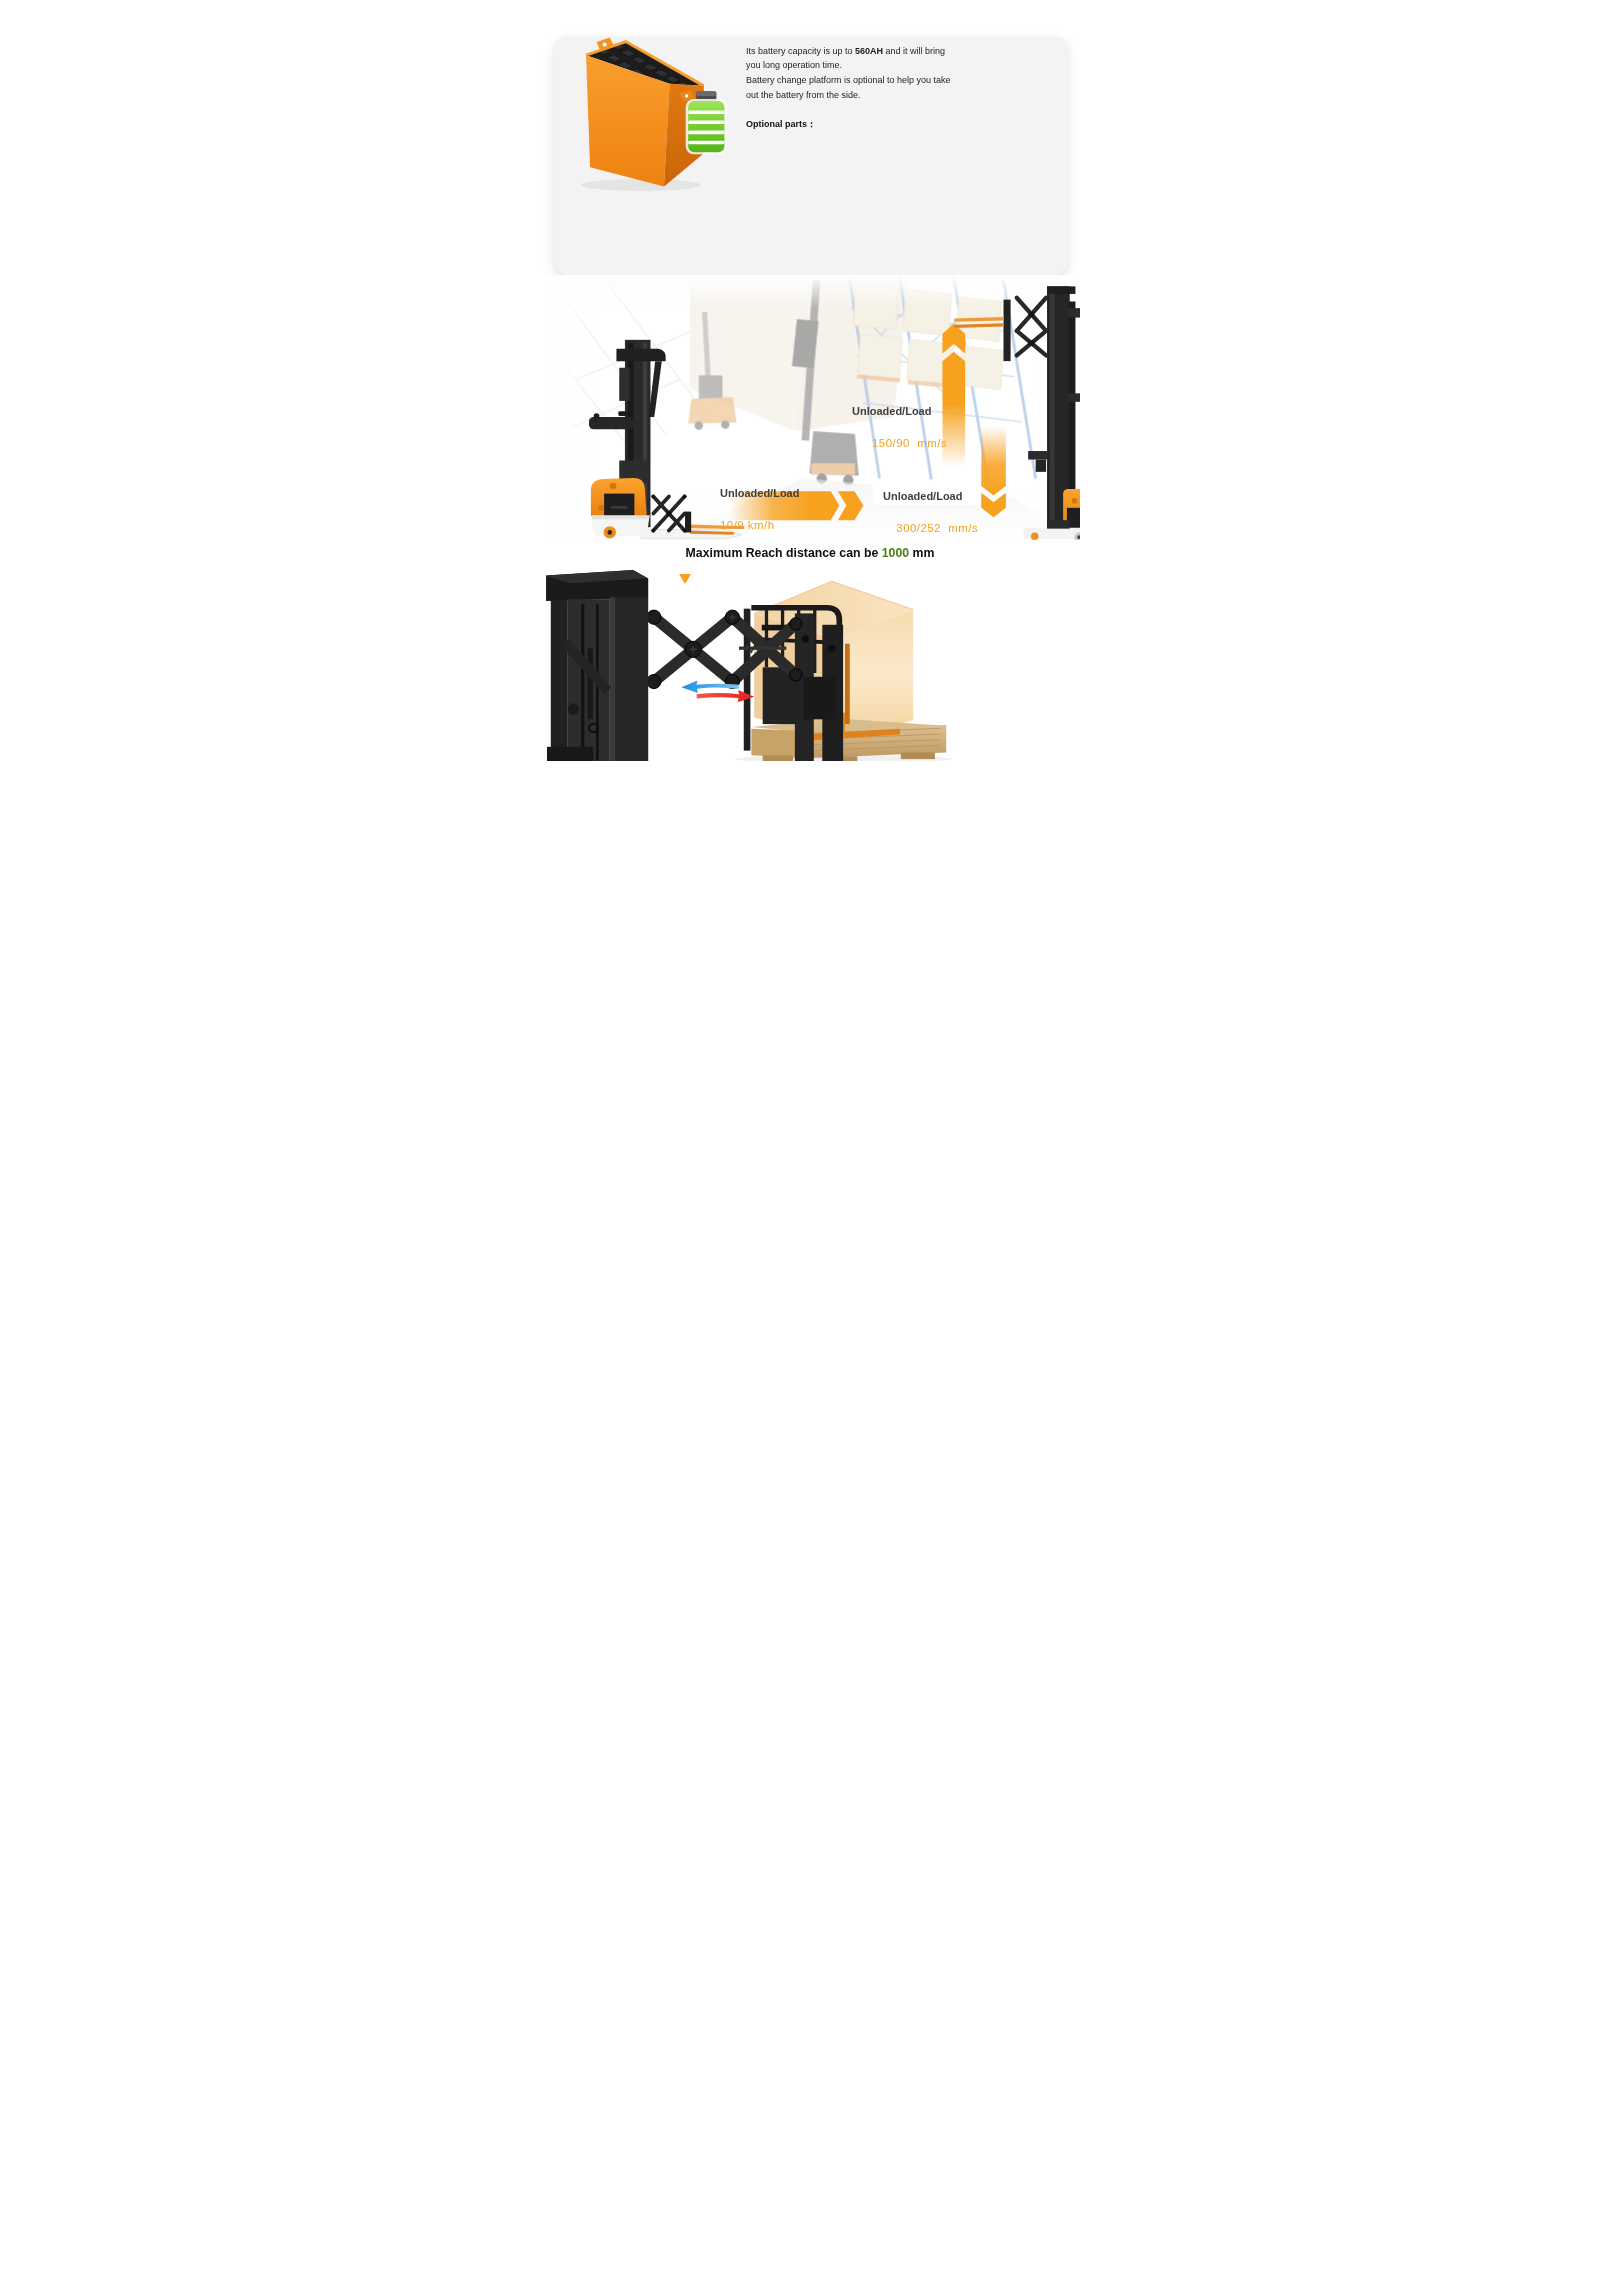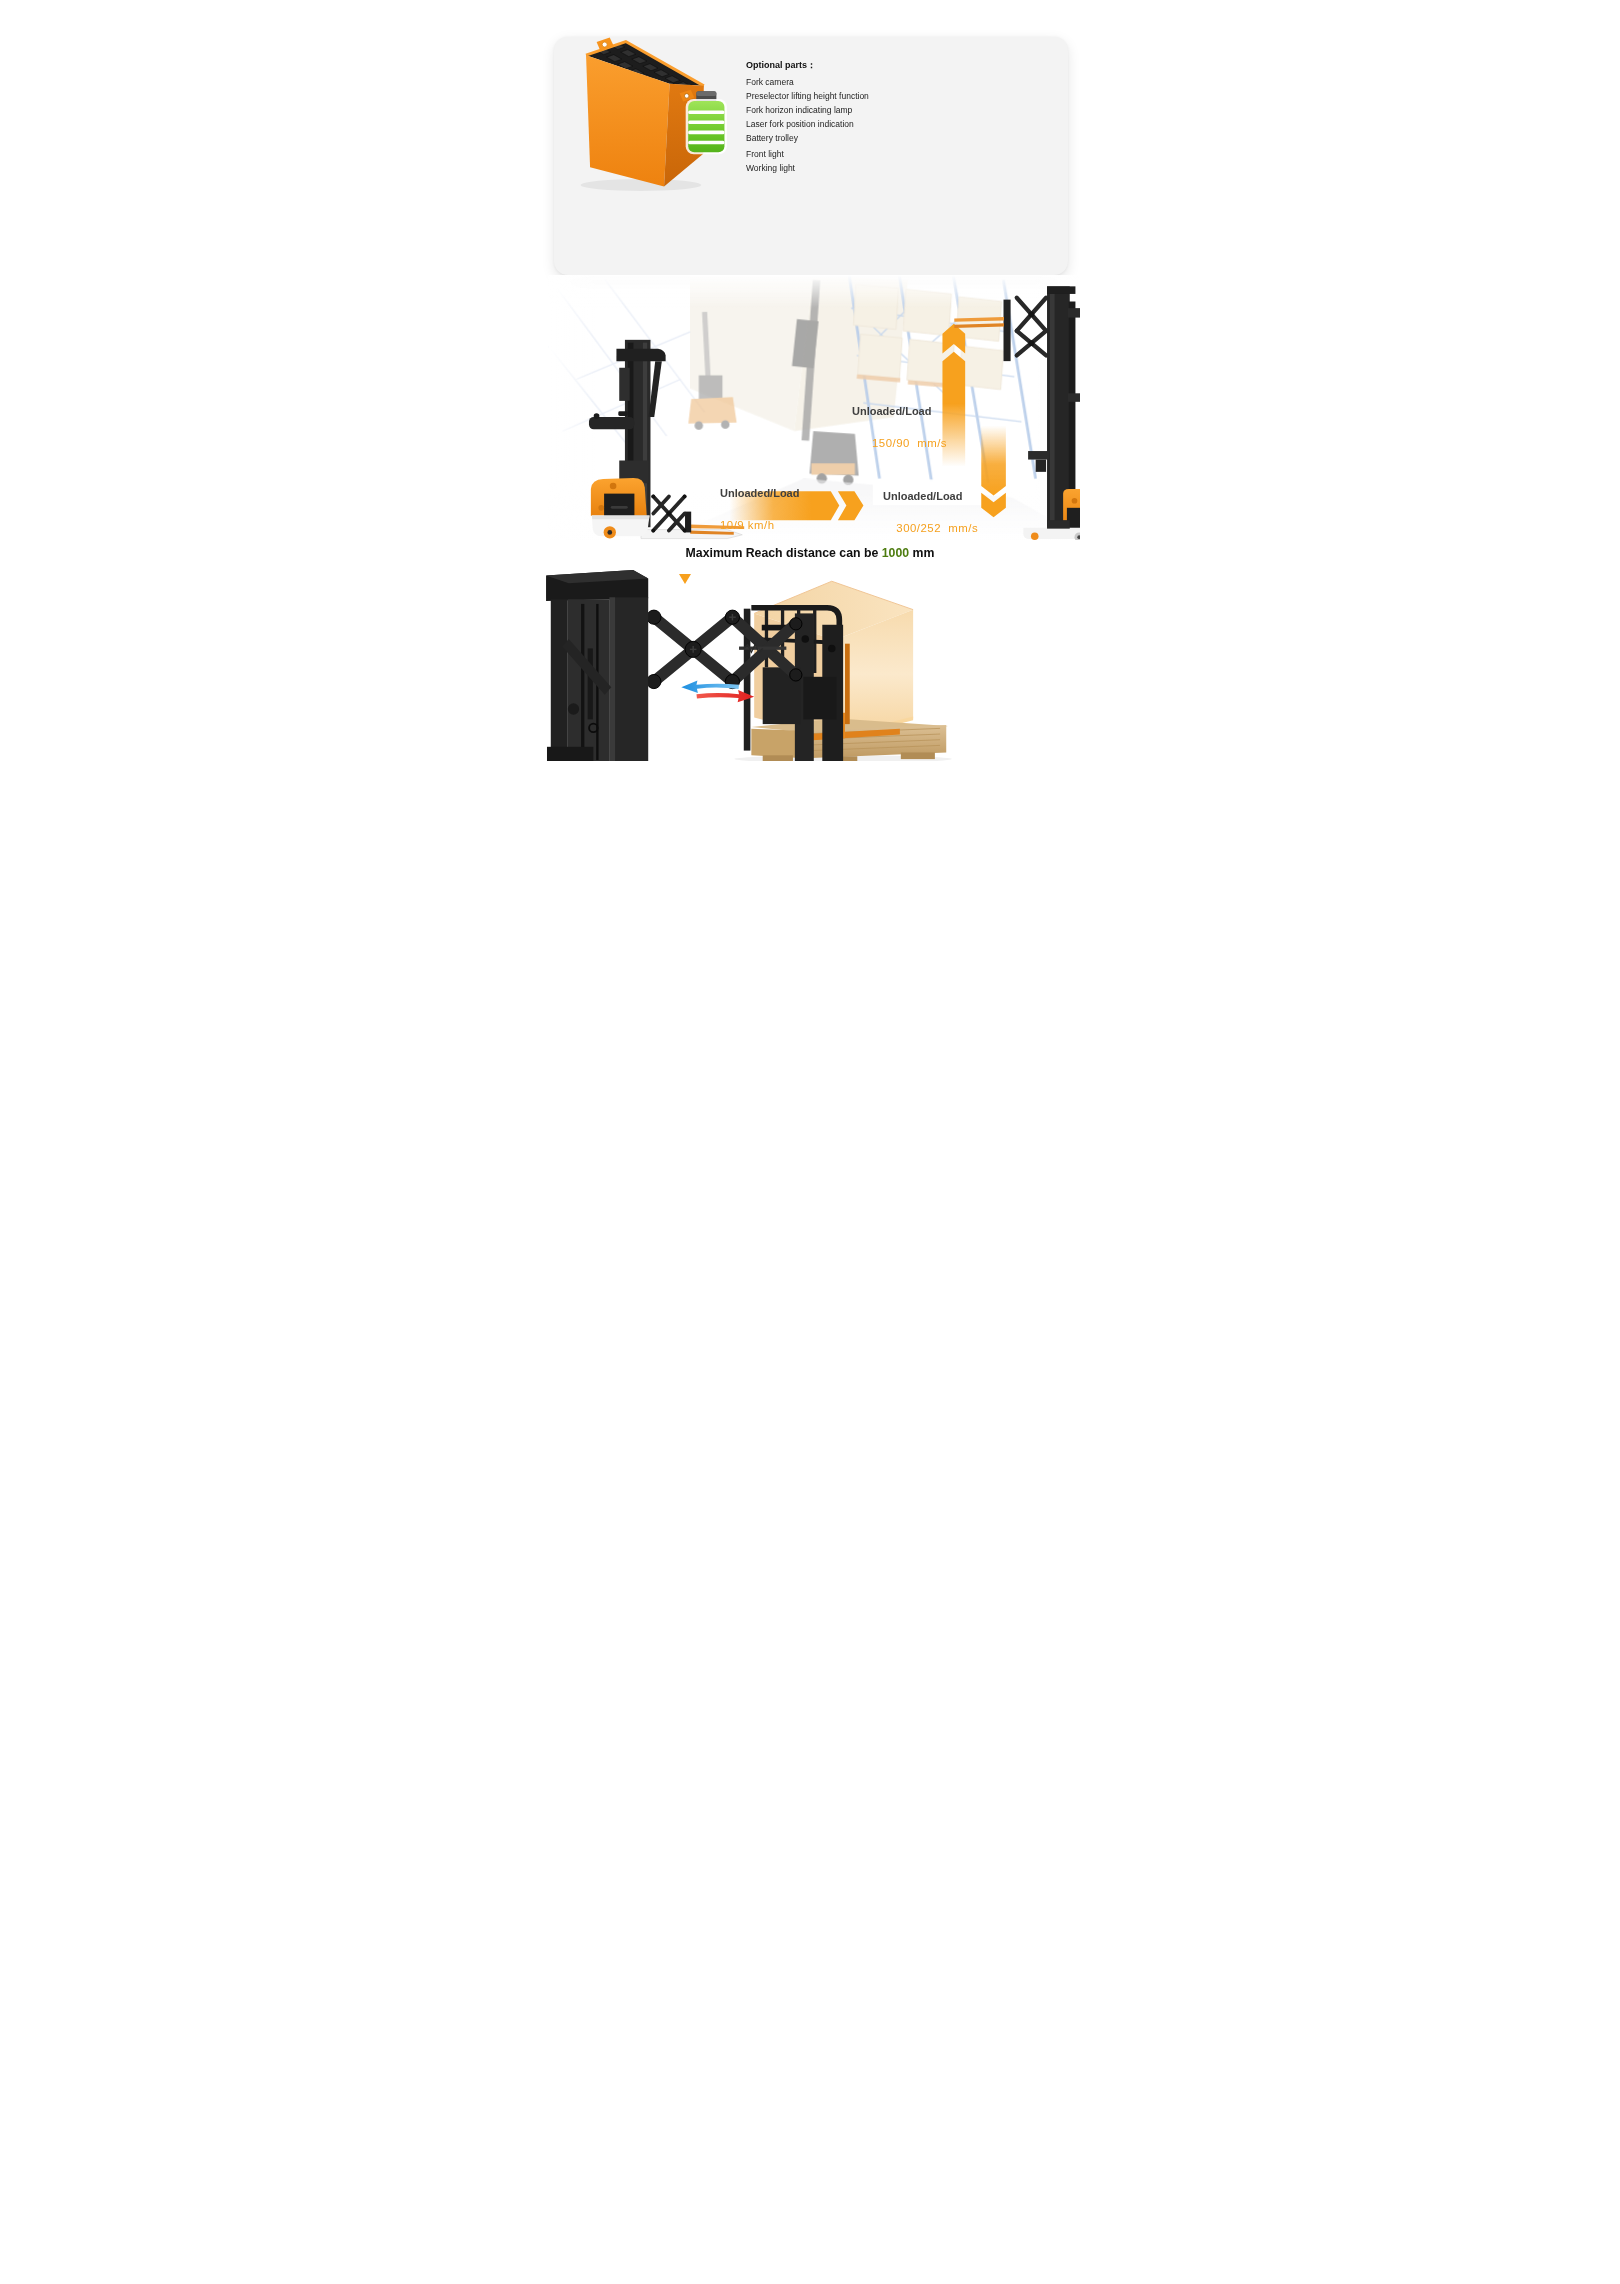"Its battery capacity is up" p.para { html: none -> <p><span>Its battery capacity is up to </span><span>560AH</span><span> and it will bring</span><br> <span>you long operation time.</span><br> <span>Battery change platform is optional to help you take</span><br> <span>out the battery from the side.</span></p> }
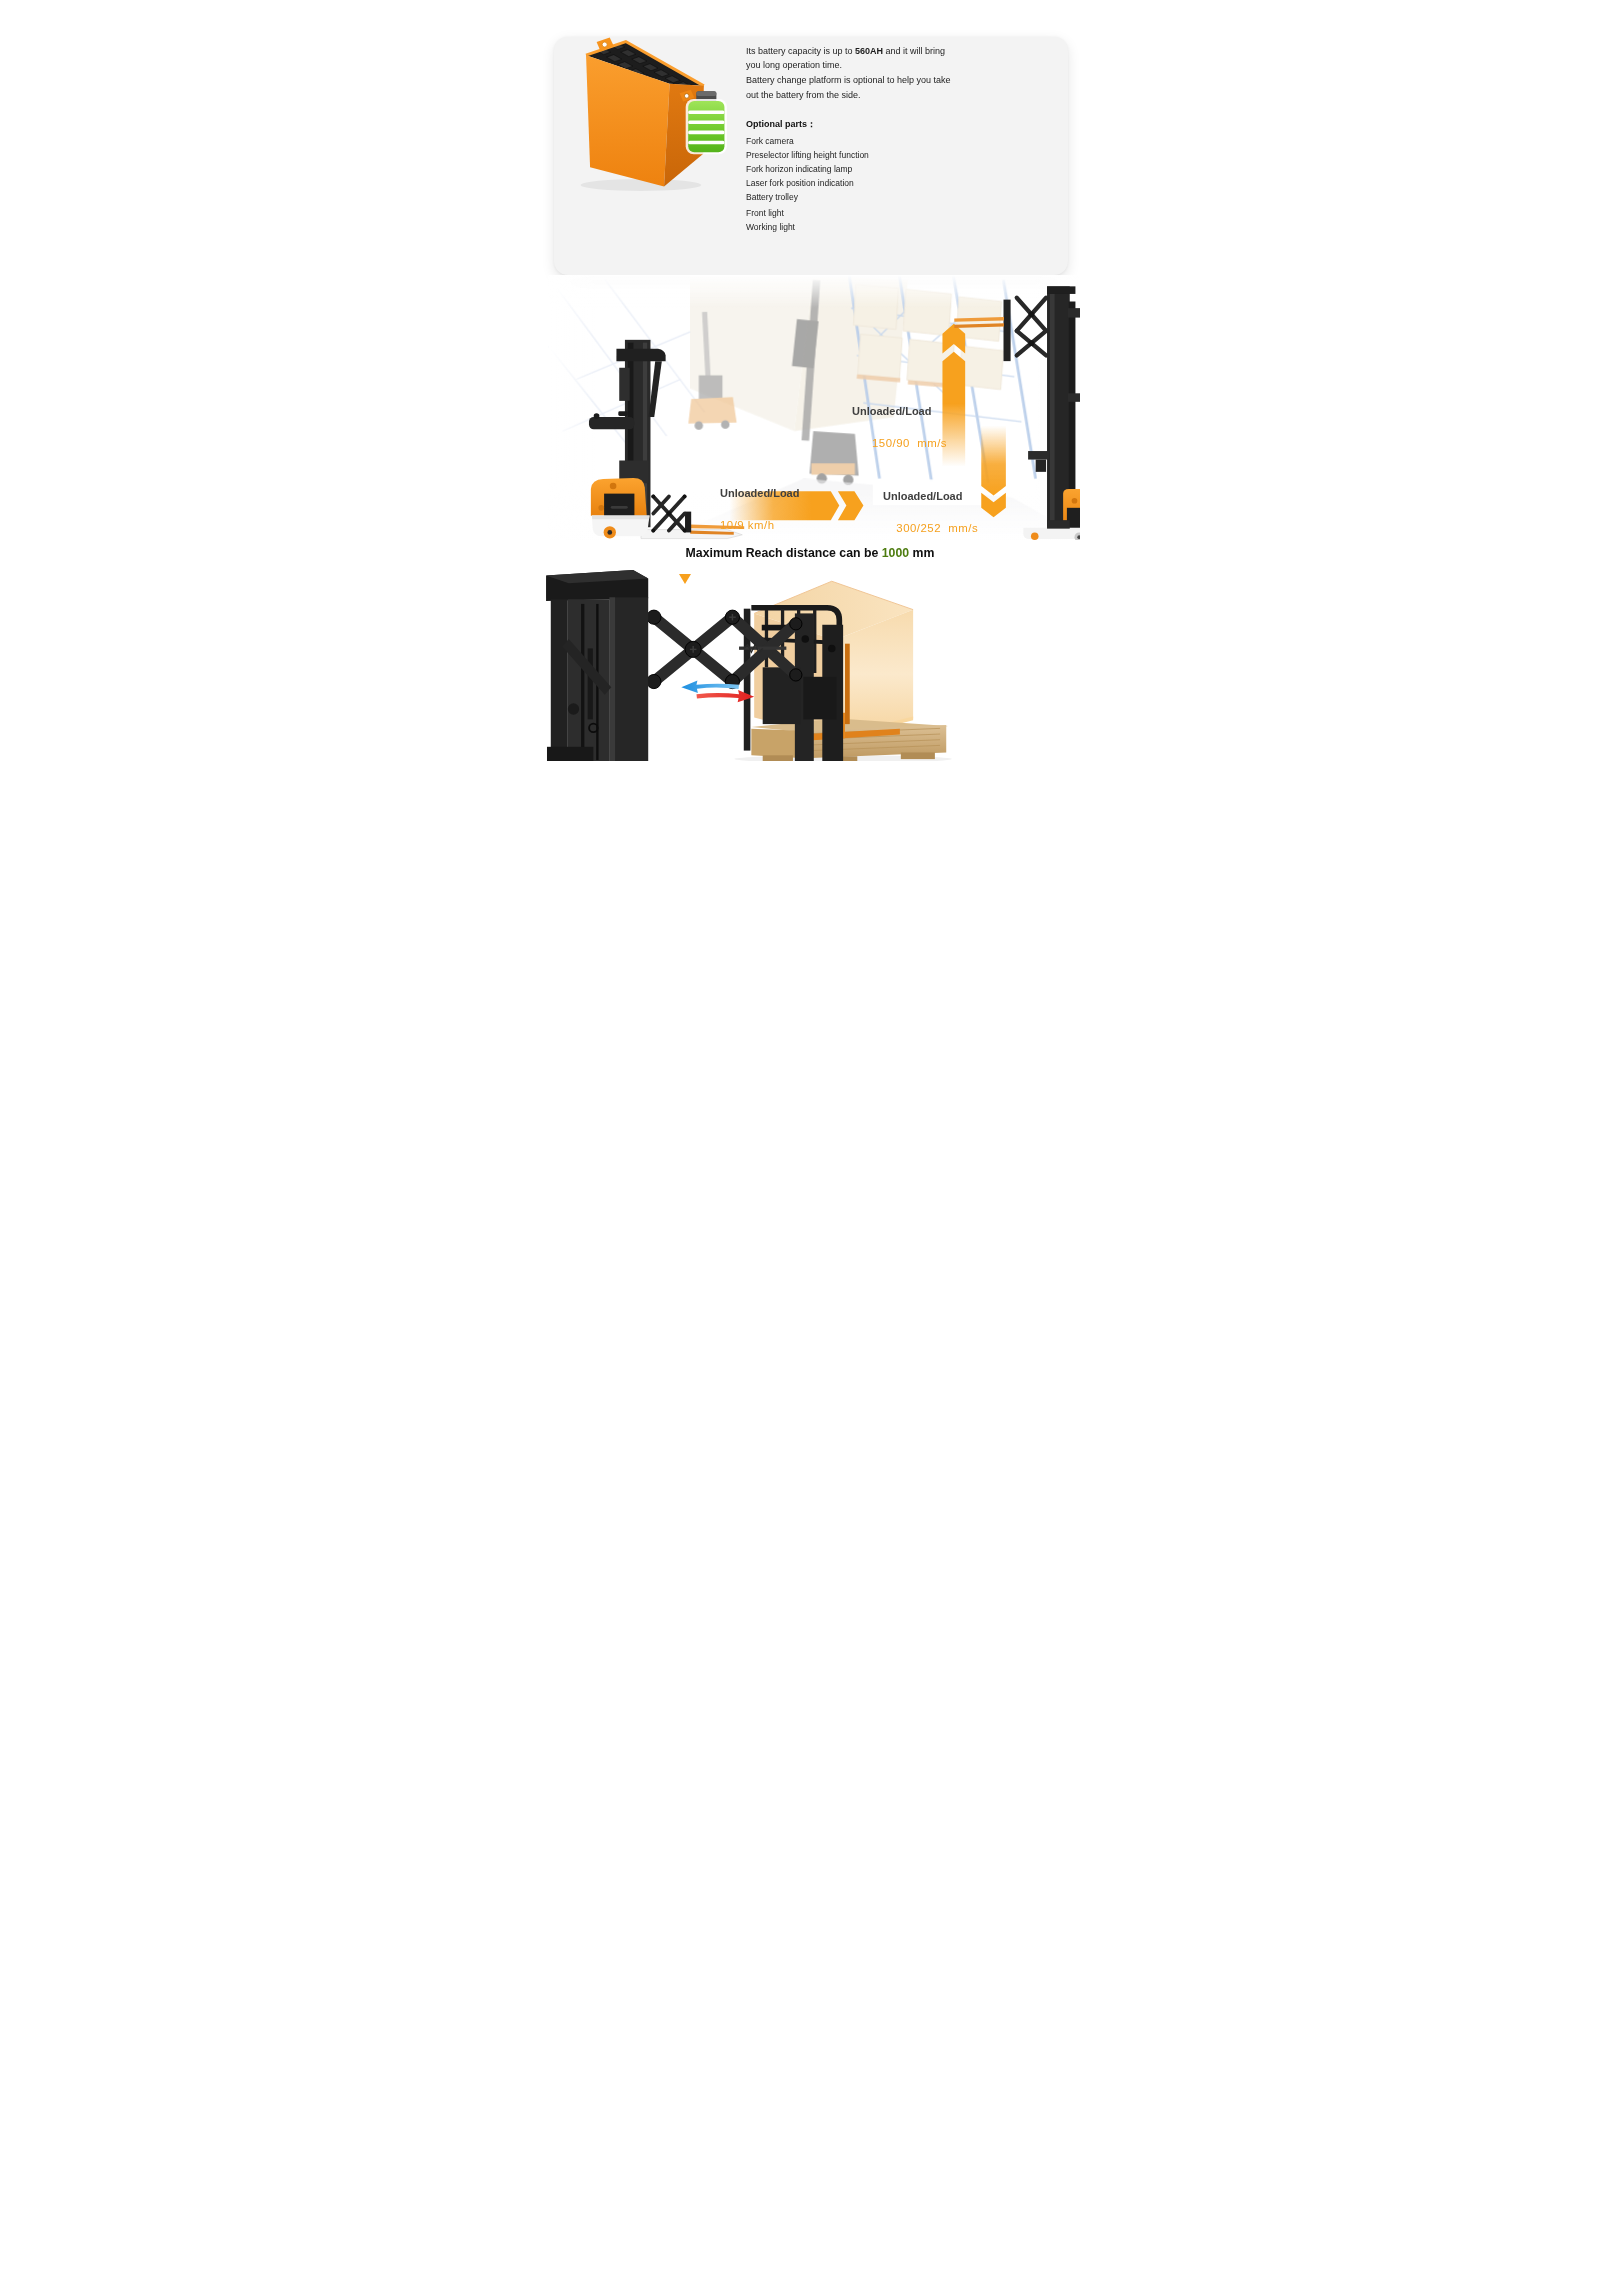"Fork camera" ul.opt-list { html: <ul> <li>Fork camera</li> <li>Preselector lifting height function</li> <li>Fork horizon indicating lamp</li> <li>Laser fork position indication</li> <li>Battery trolley</li> <li>Front light</li> <li>Working light</li> </ul> -> none }
